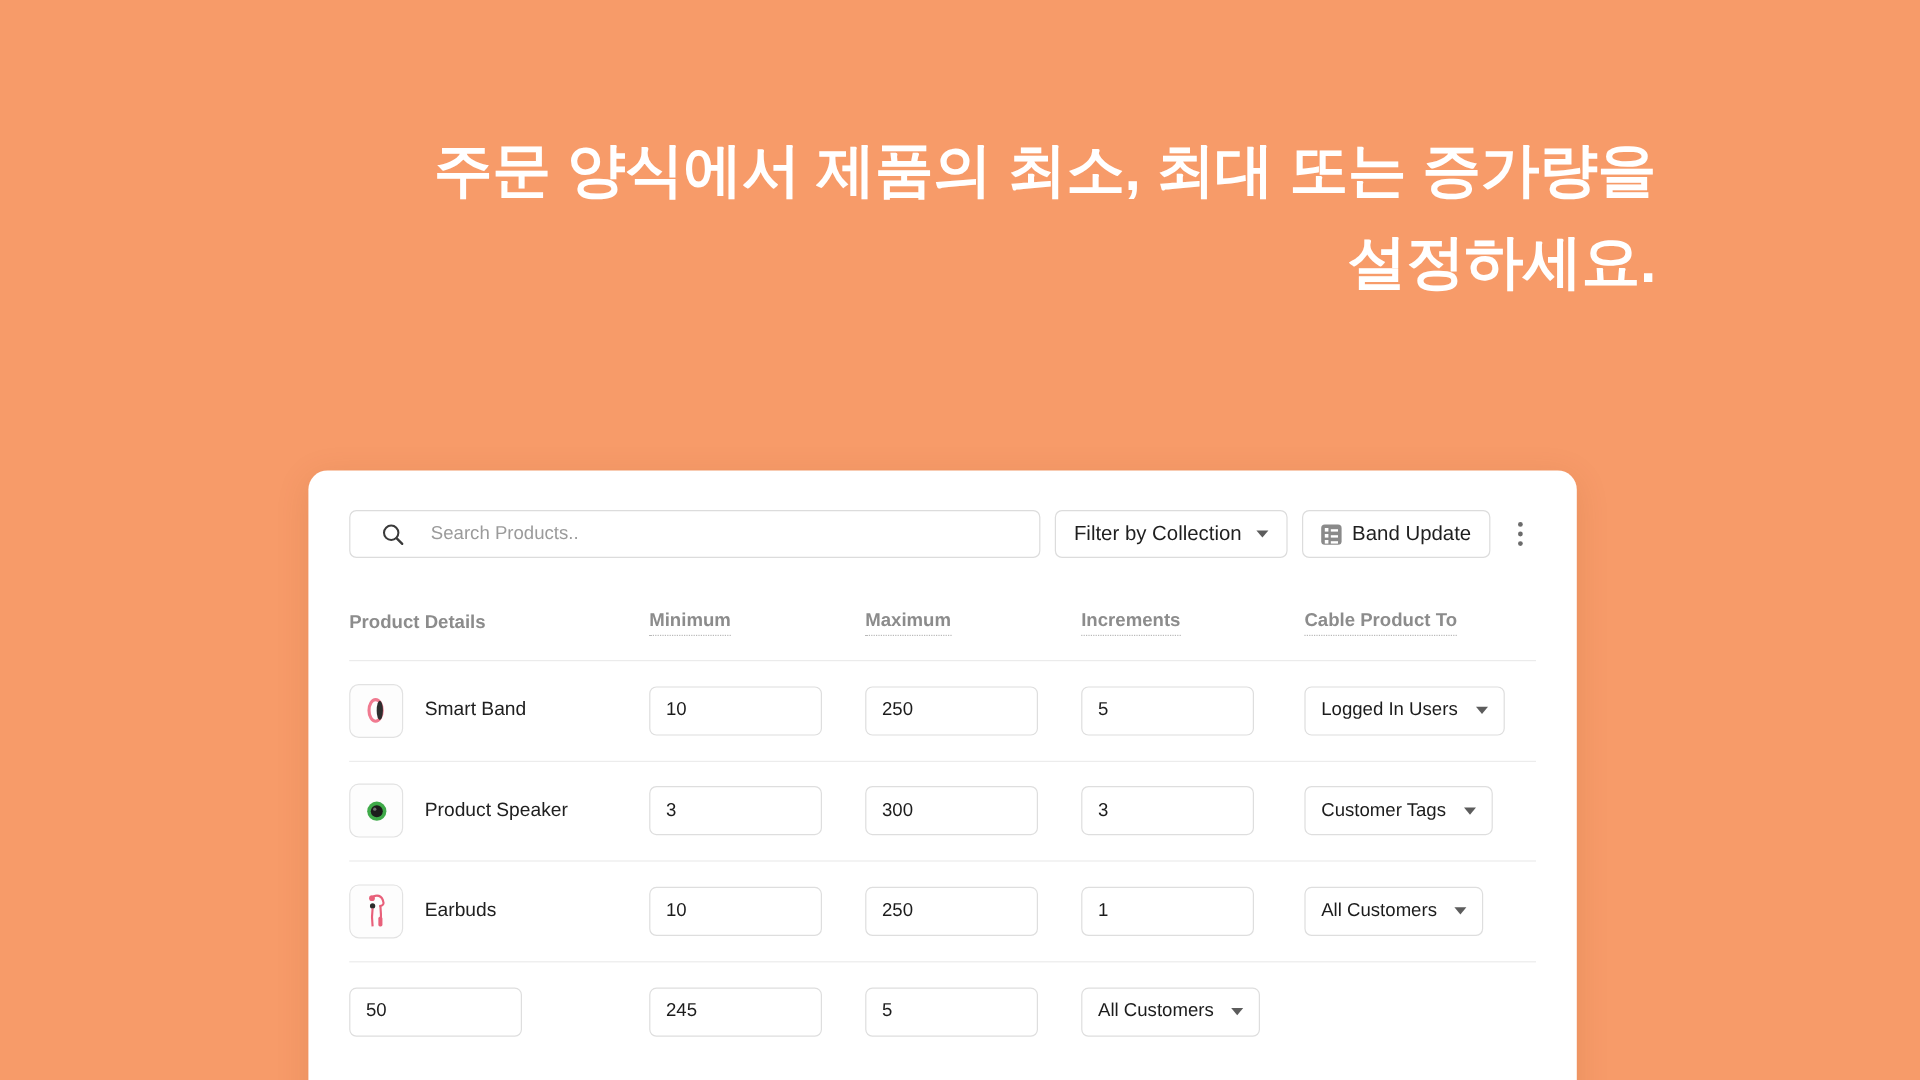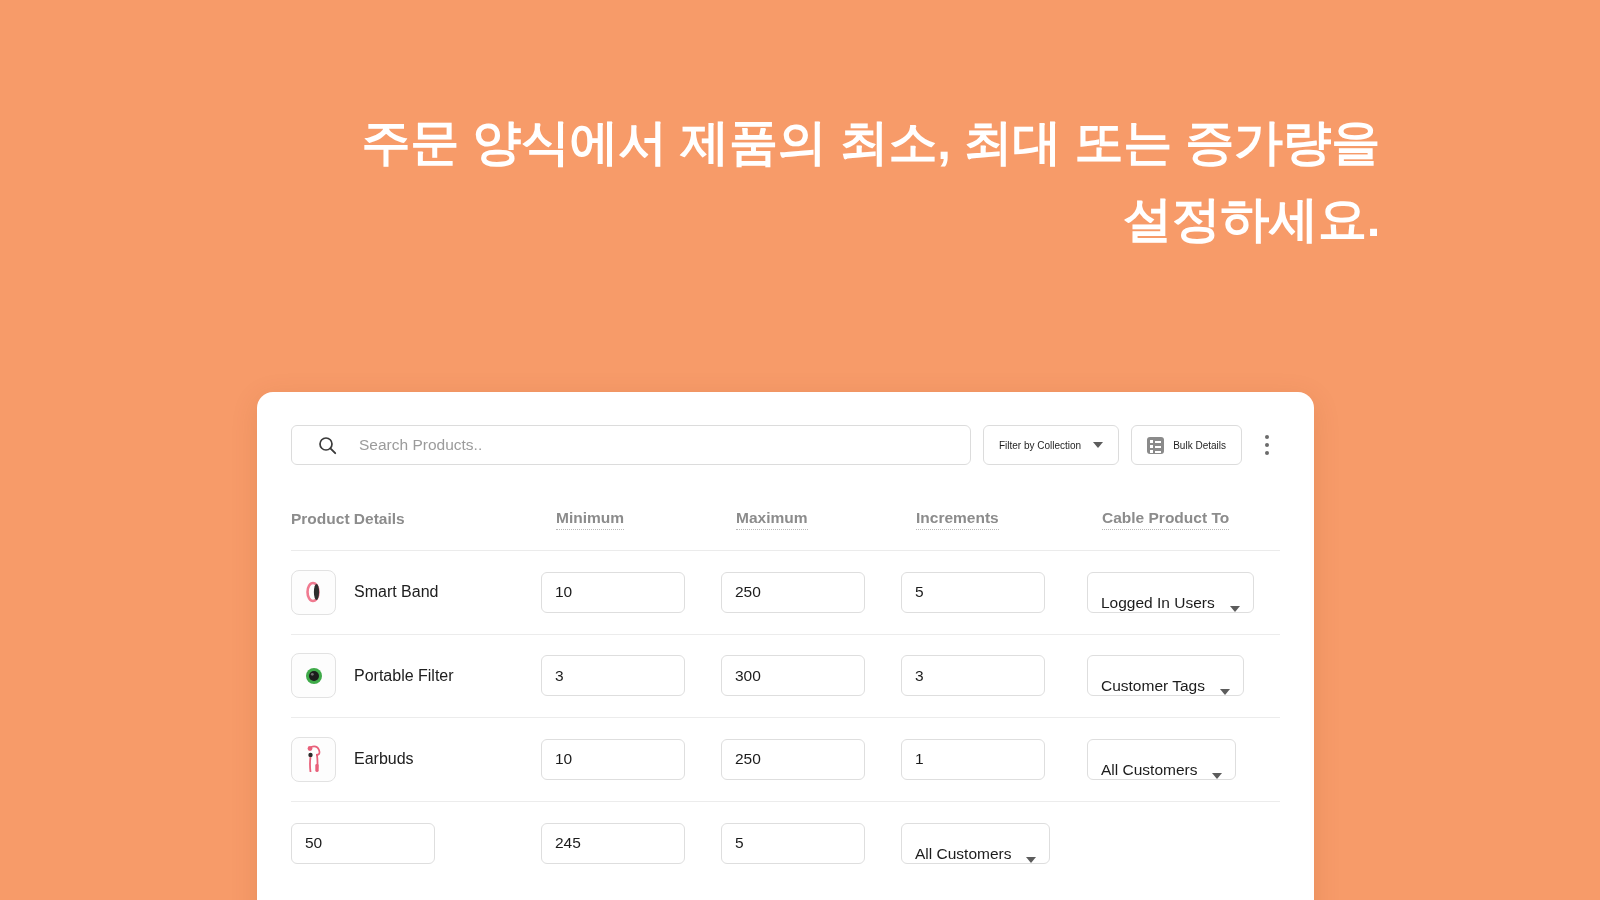"Filter by Collection" .btn { font-size: 10px -> 17px }
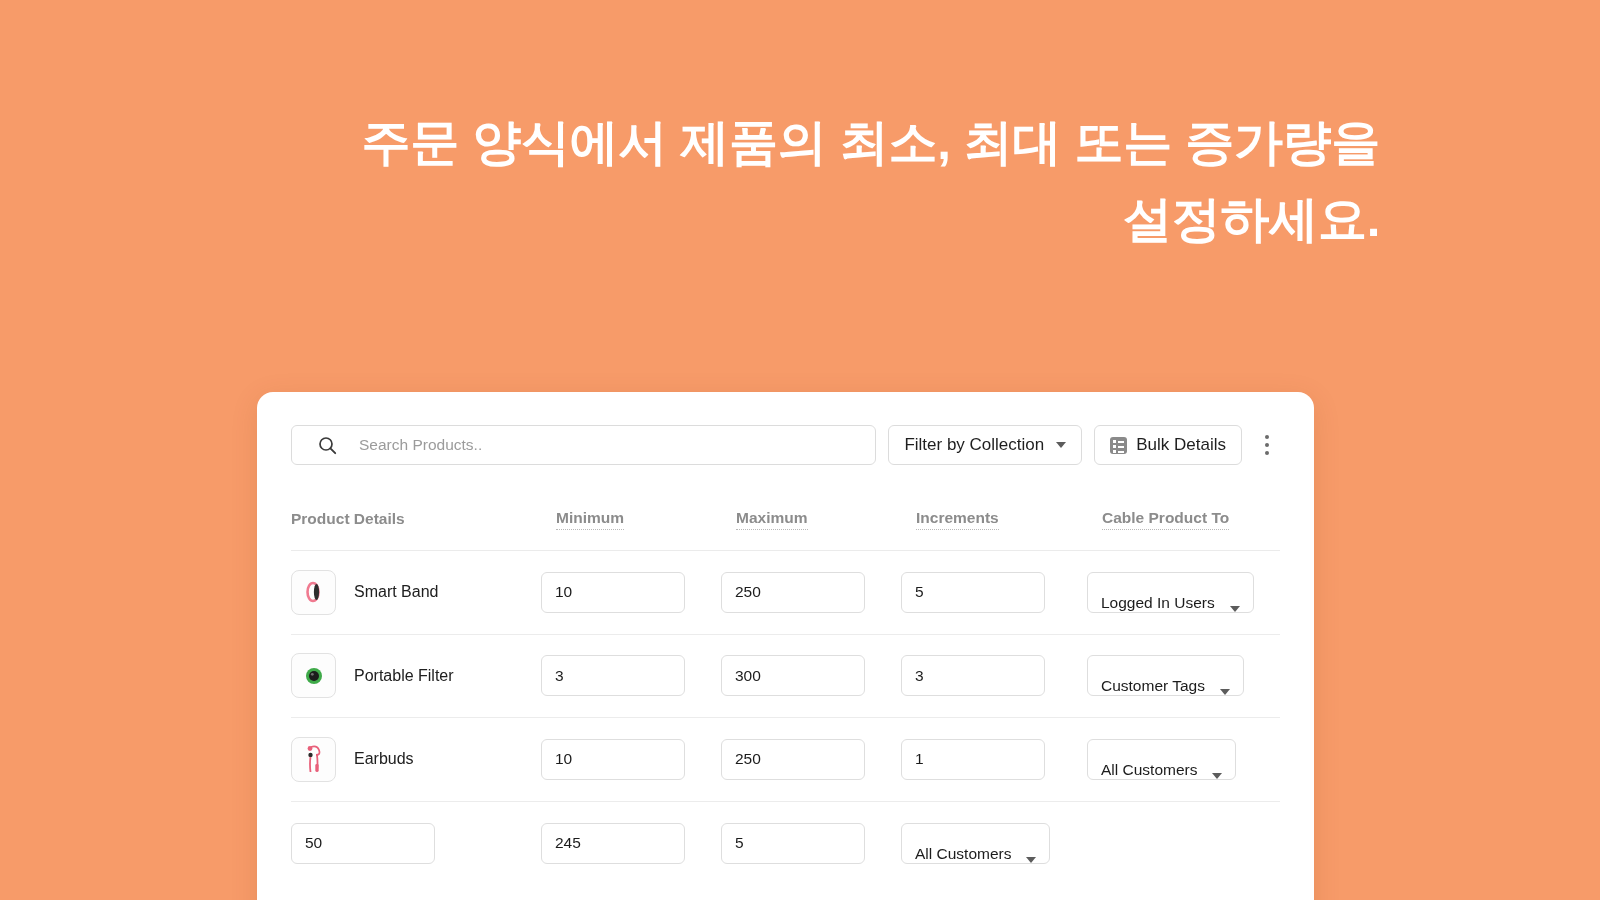"Bulk Details" span { text: Bulk Details -> Band Update }
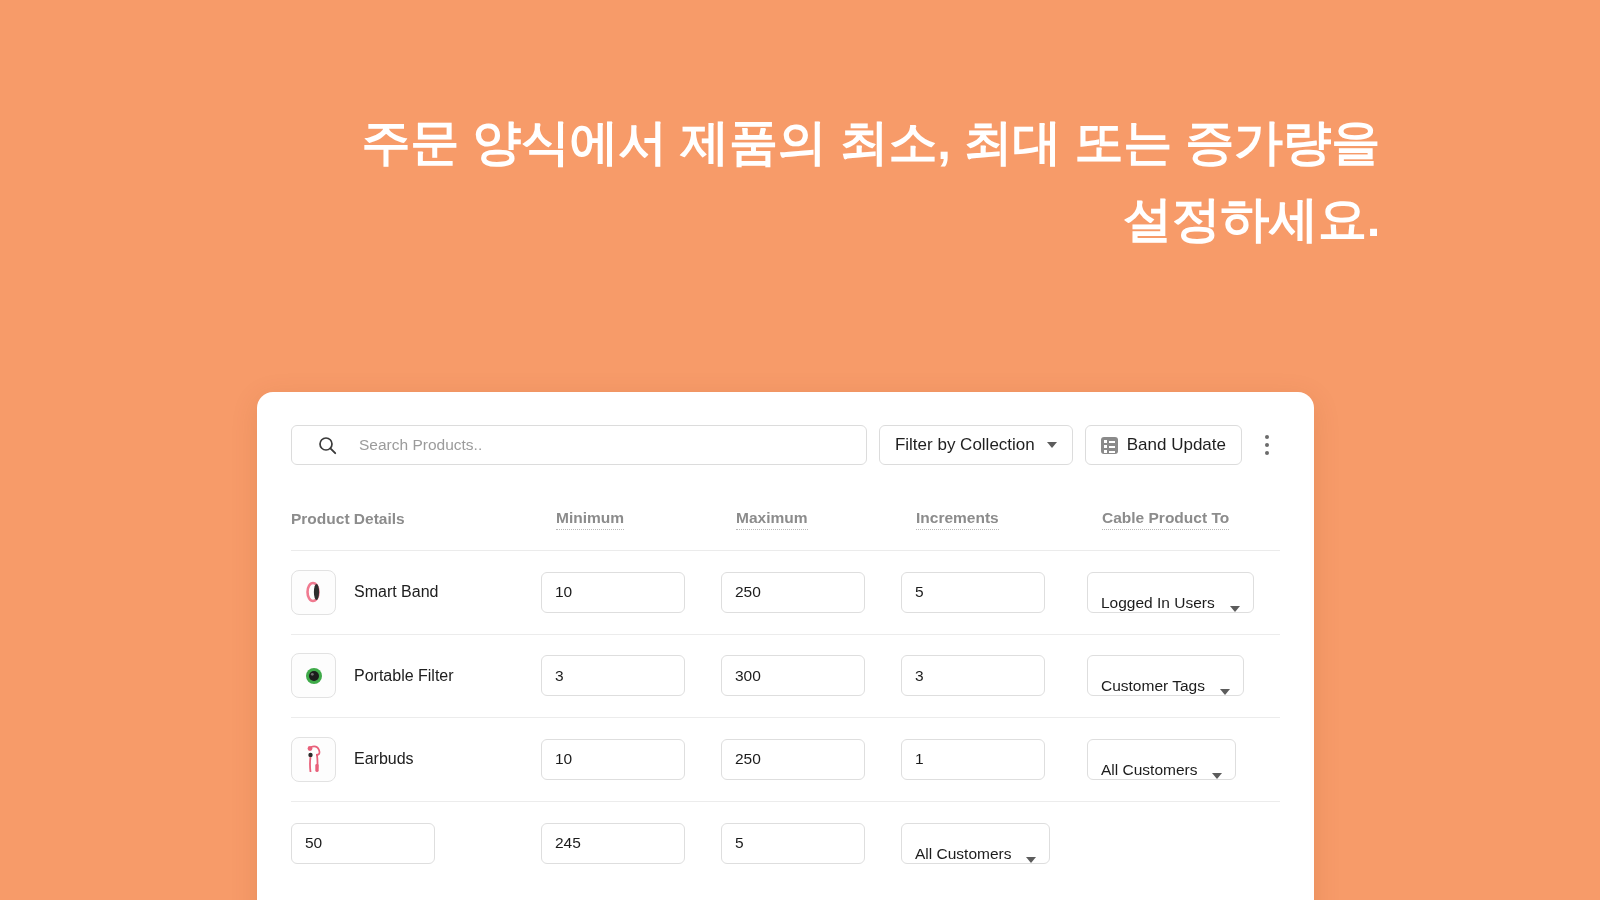"Minimum" .th.hint { margin-left: 15px -> none }
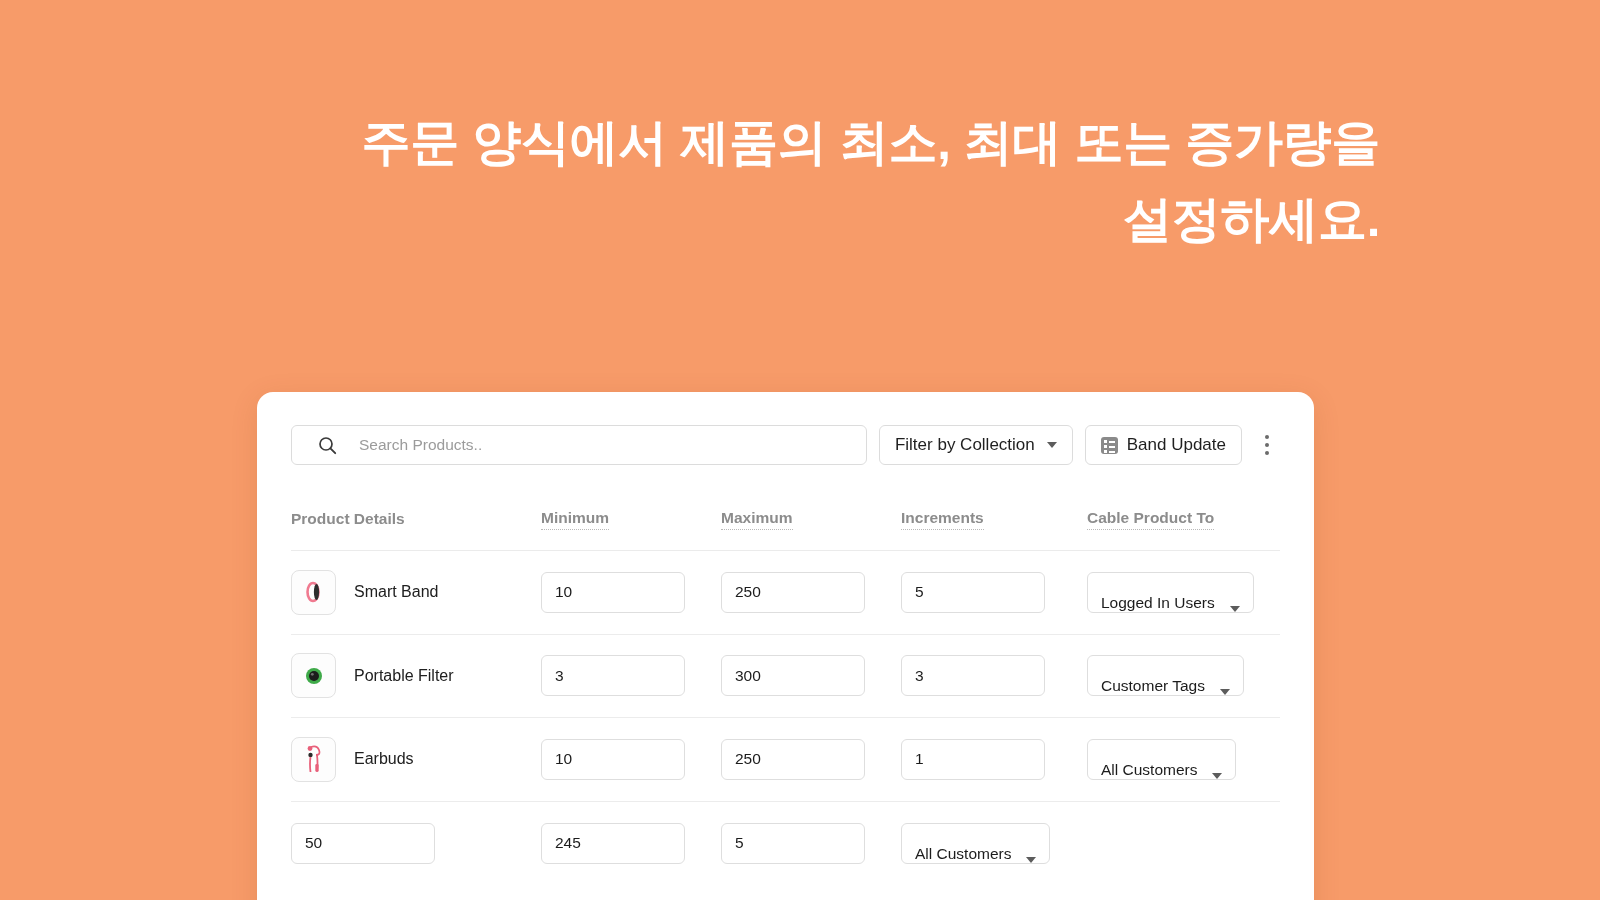"Logged In Users" .select-btn { align-items: flex-end -> center }
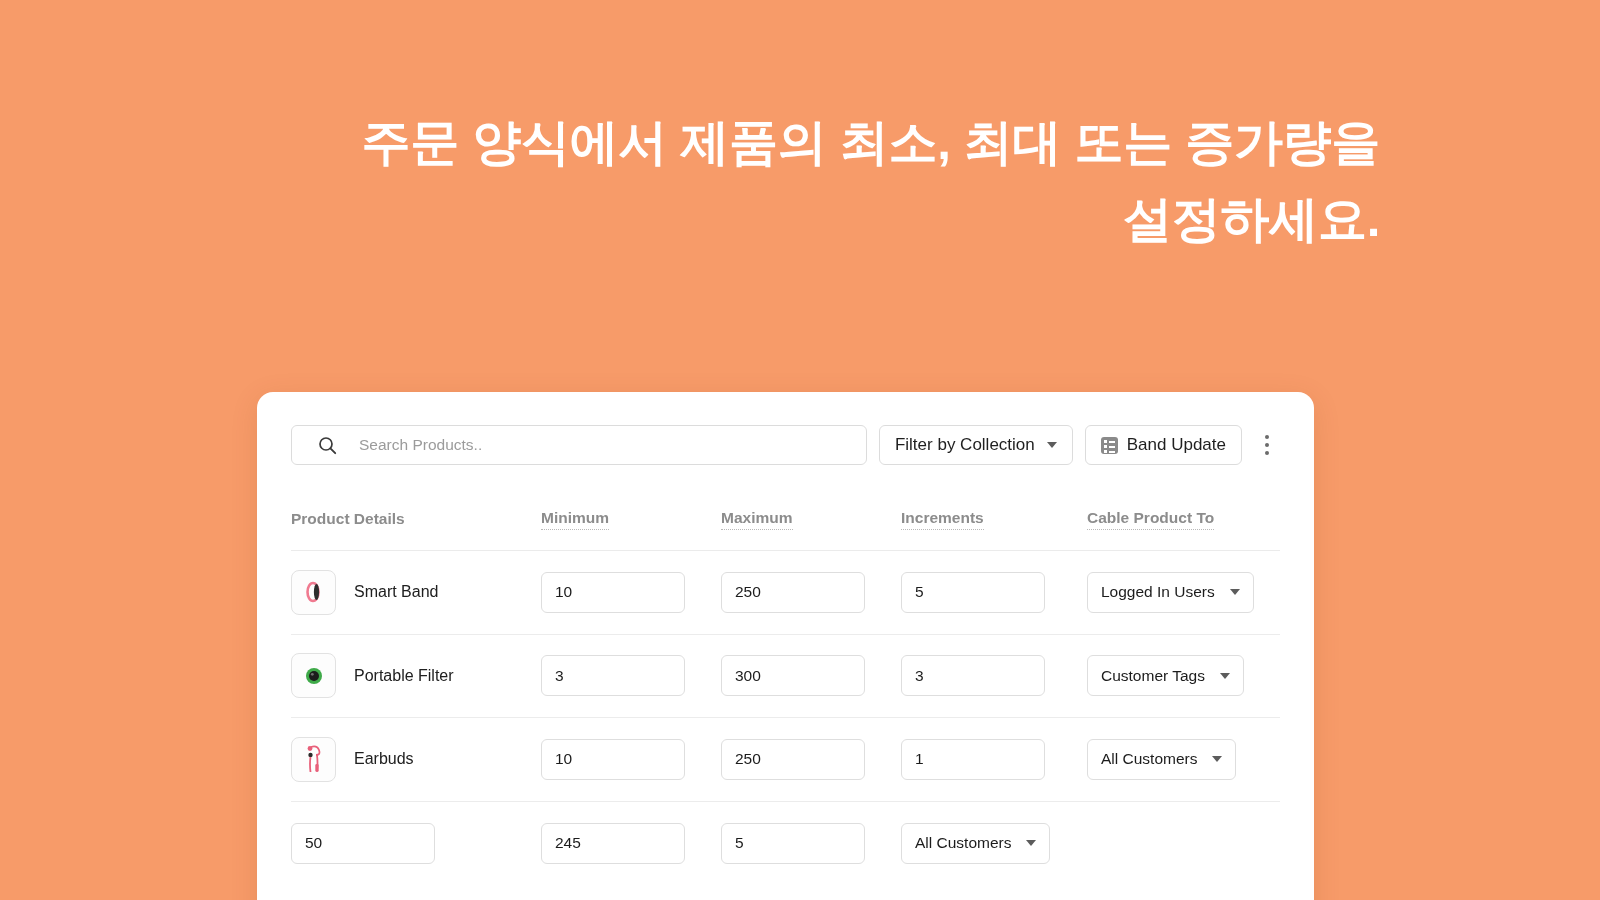"Portable Filter" span.product-name { text: Portable Filter -> Product Speaker }
